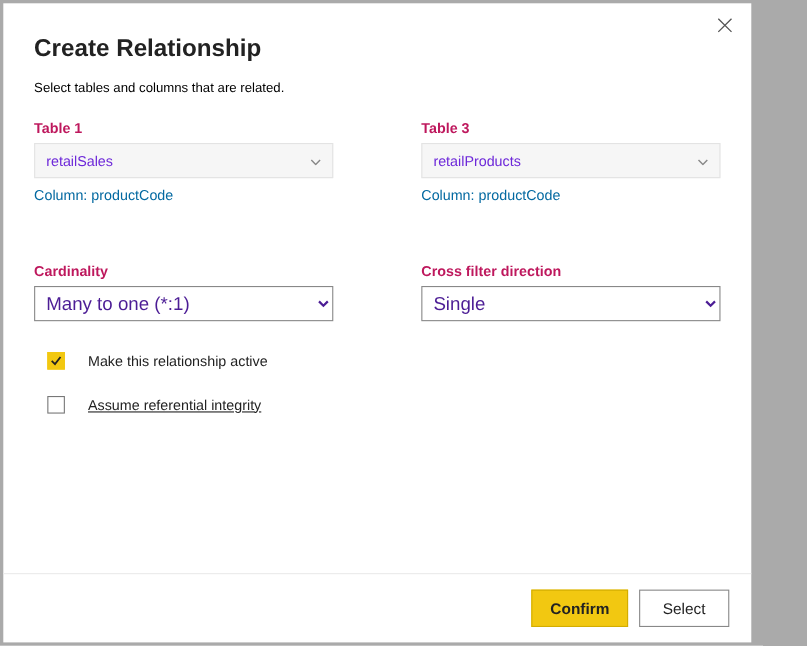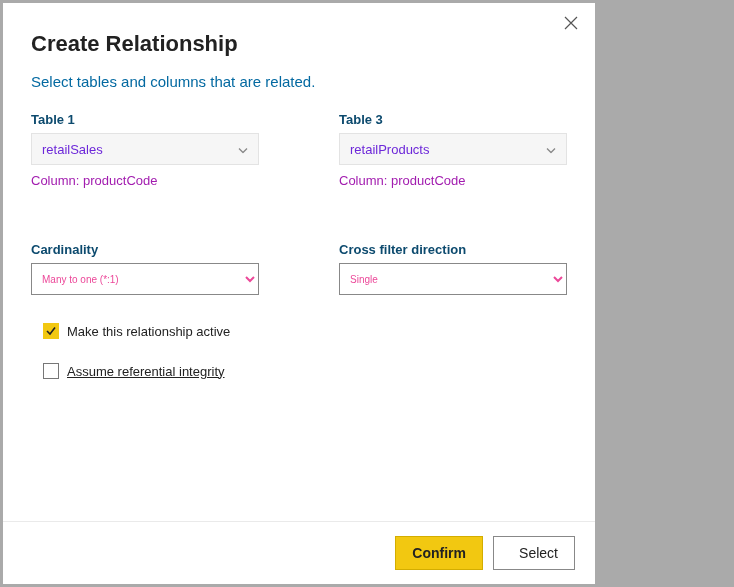"Create Relationship" .dialog { width: 592px -> 680px }
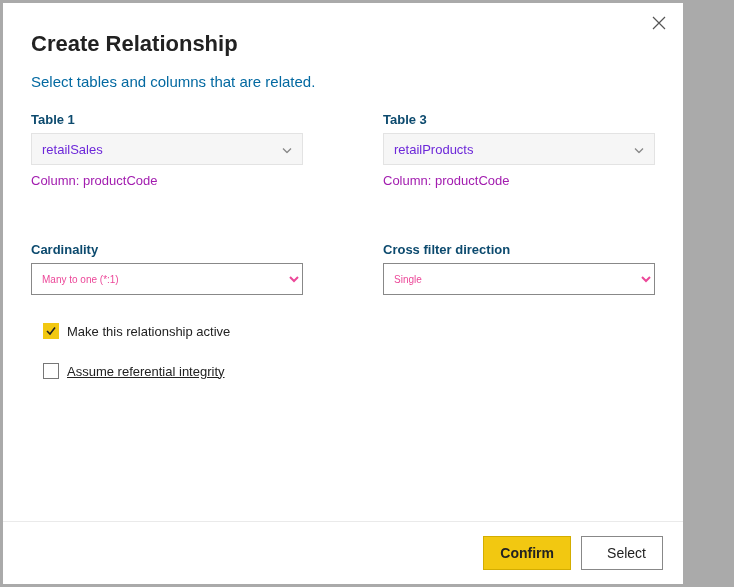"Select tables and columns that" p.subtitle { color: #0369a1 -> #000000; font-size: 15px -> 12px }
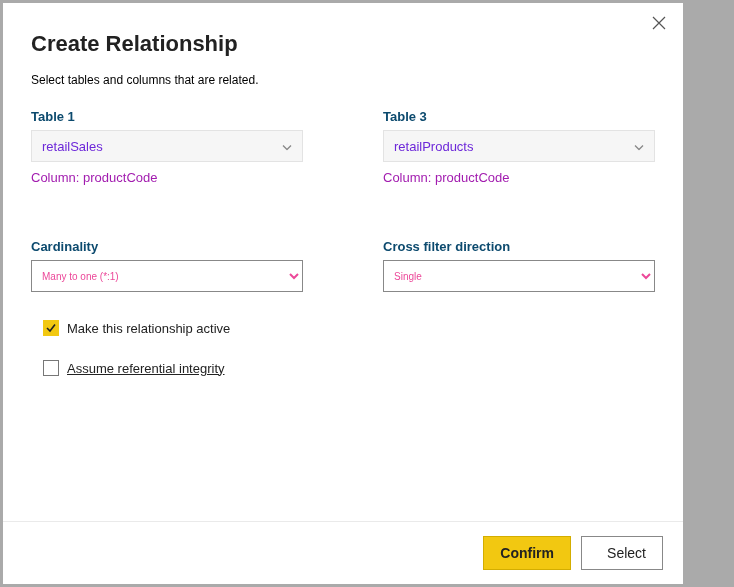"Table 1" .label { color: #0c4a6e -> #be185d }
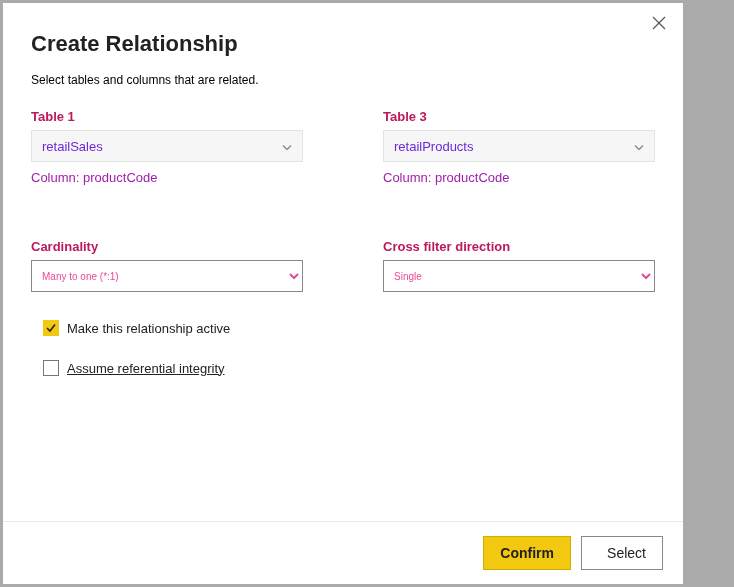"Column: productCode" .column-line { color: #a21caf -> #0369a1 }
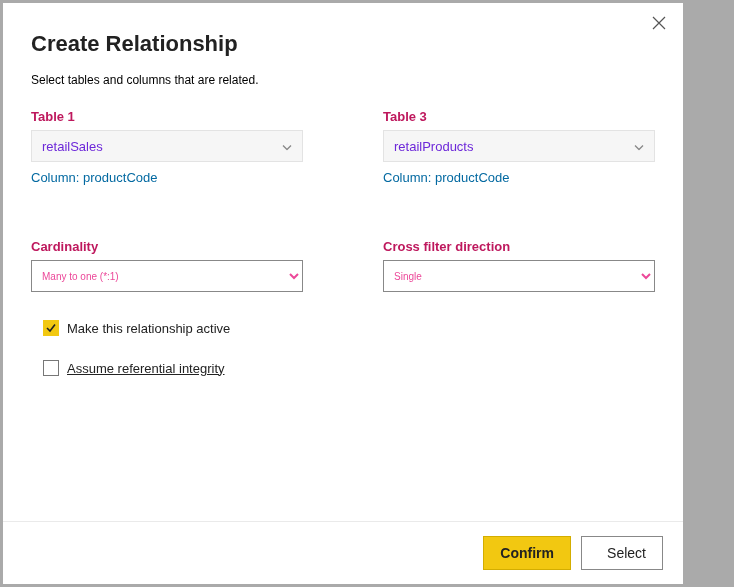"Many to one (*:1)" select.real-select { color: #ec4899 -> #4c1d95; font-size: 10px -> 17px }
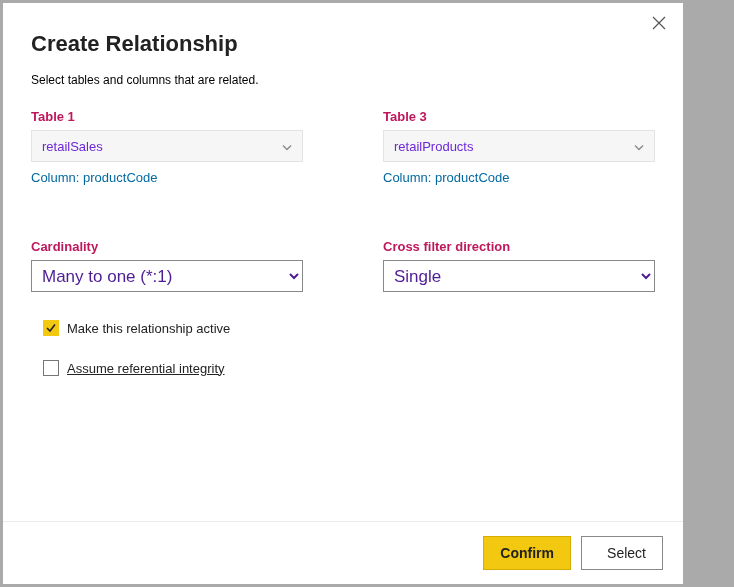"Make this relationship active" .checkbox-row { gap: 8px -> 21px }
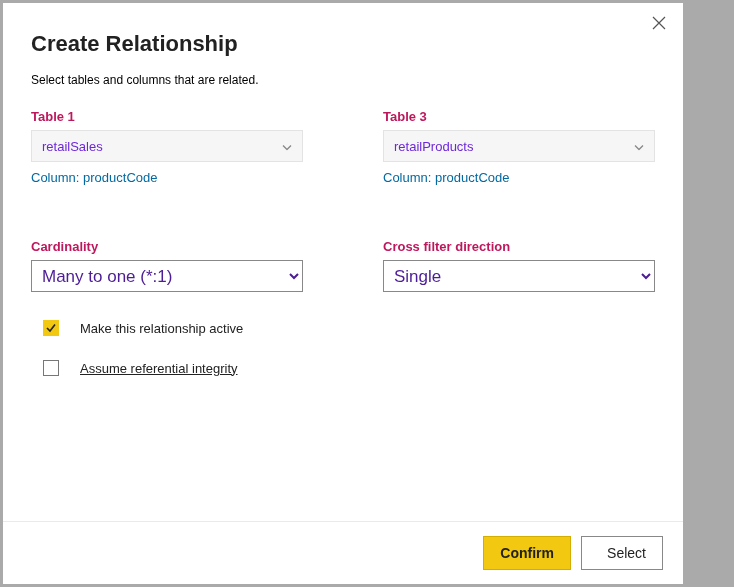"Confirm" .btn { text-align: right -> none }
